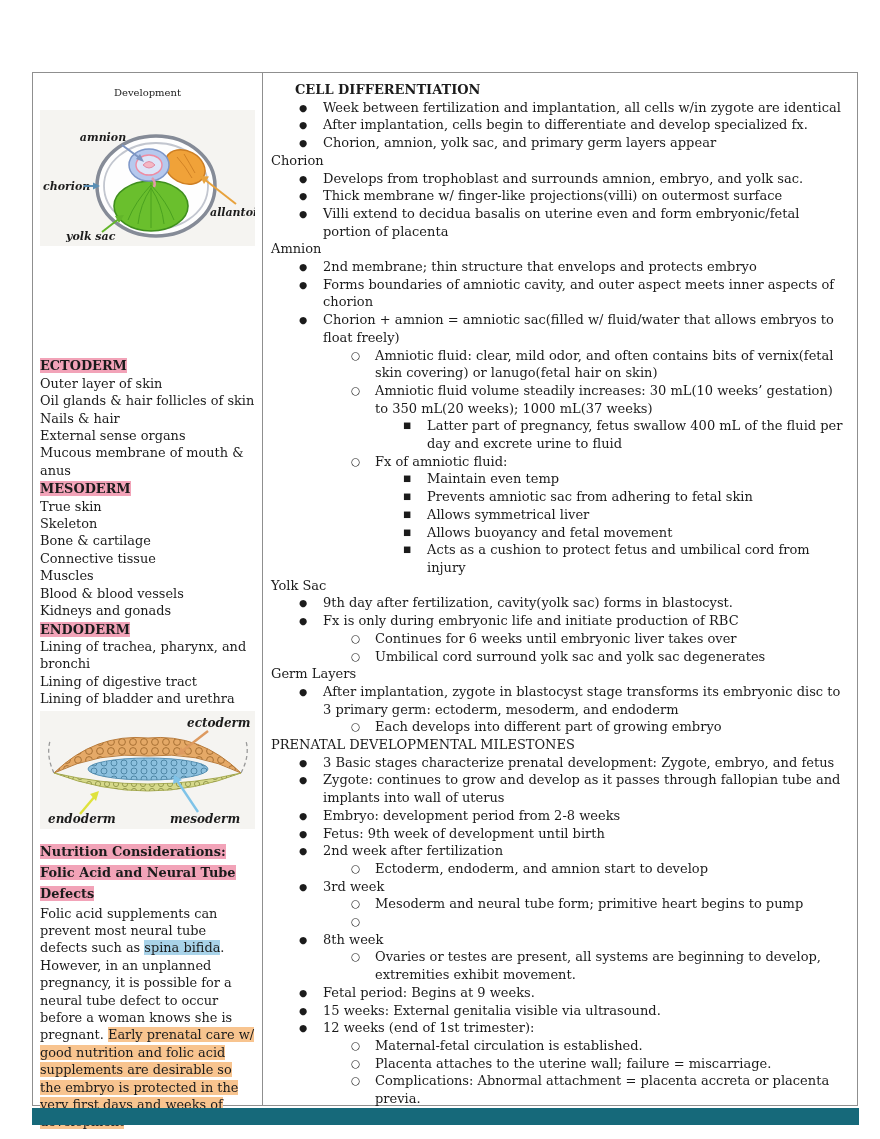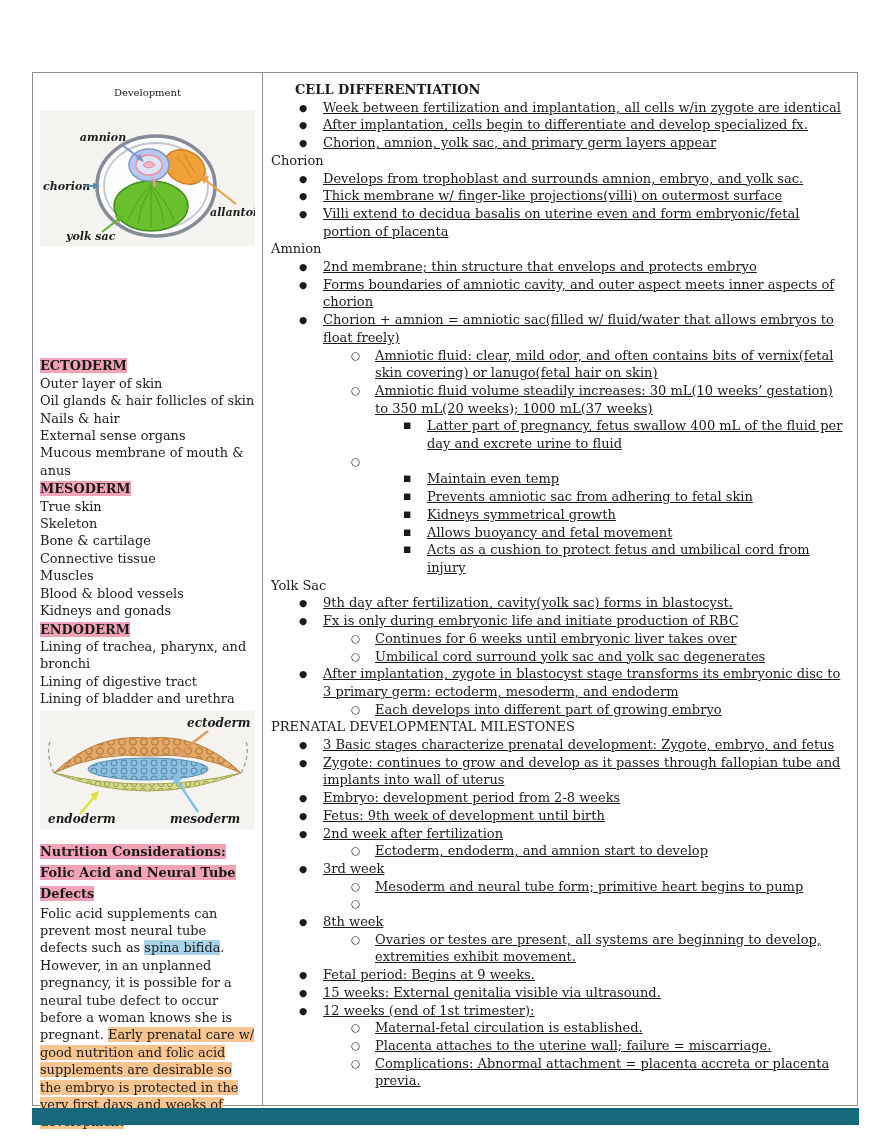"Week between fertilization and" .btext { text-decoration: underline -> none }
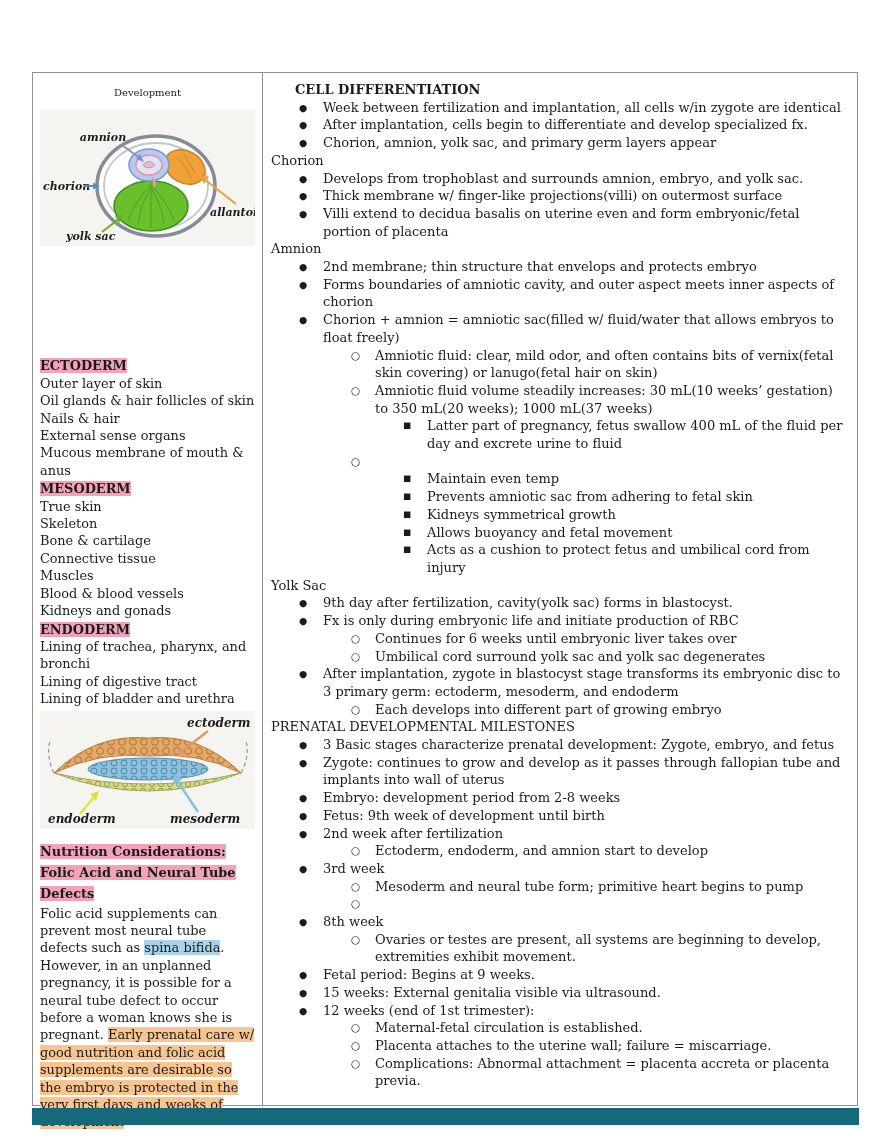"Fx of amniotic fluid:" span.btext { html: none -> <span>Fx of amniotic fluid:</span> }
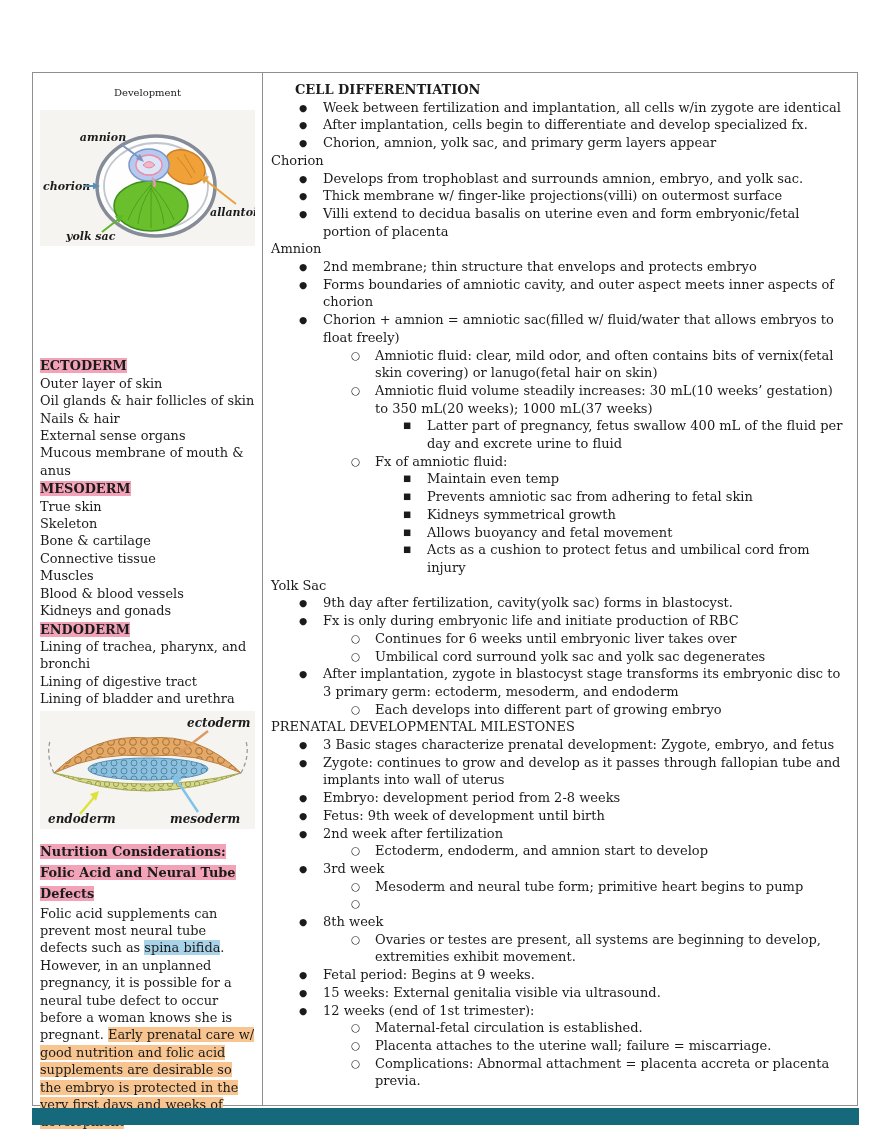"Kidneys symmetrical growth" span.btext { text: Kidneys symmetrical growth -> Allows symmetrical liver }
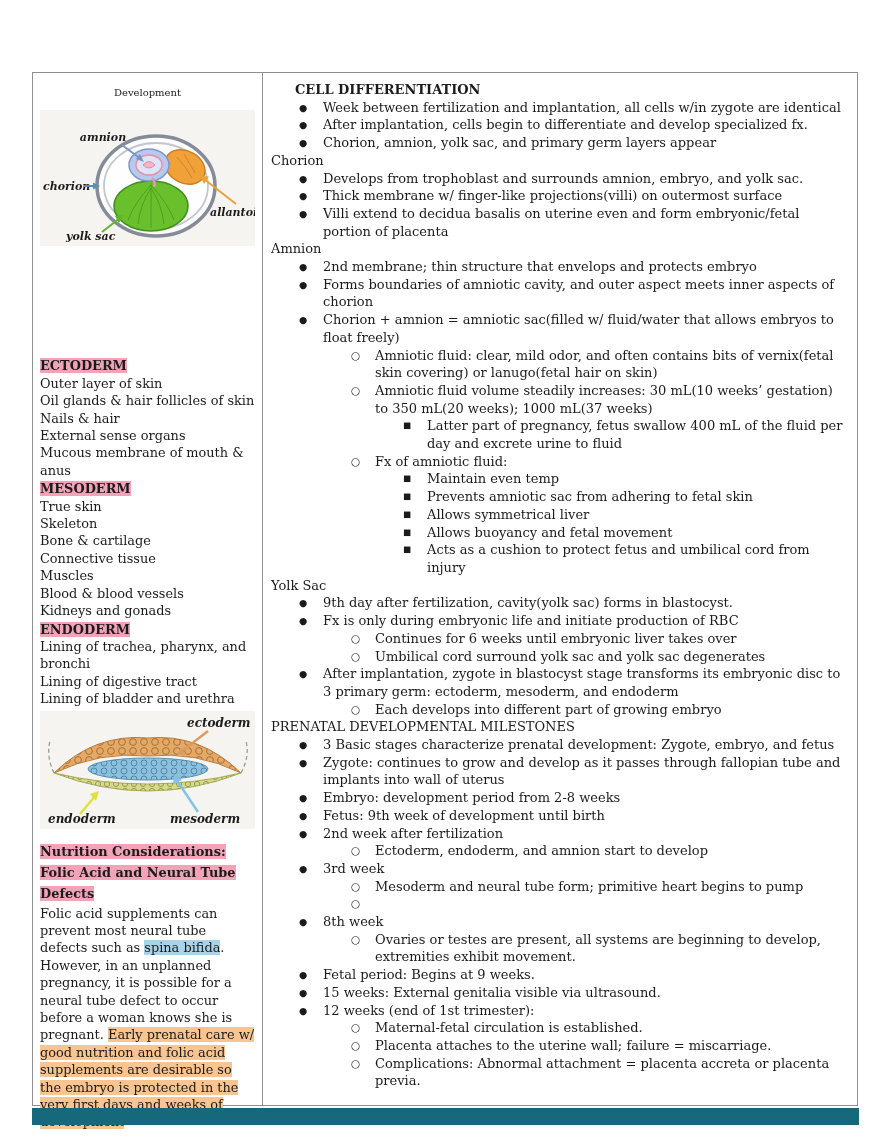"Germ Layers" div.rh { html: none -> <div>Germ Layers</div> }
